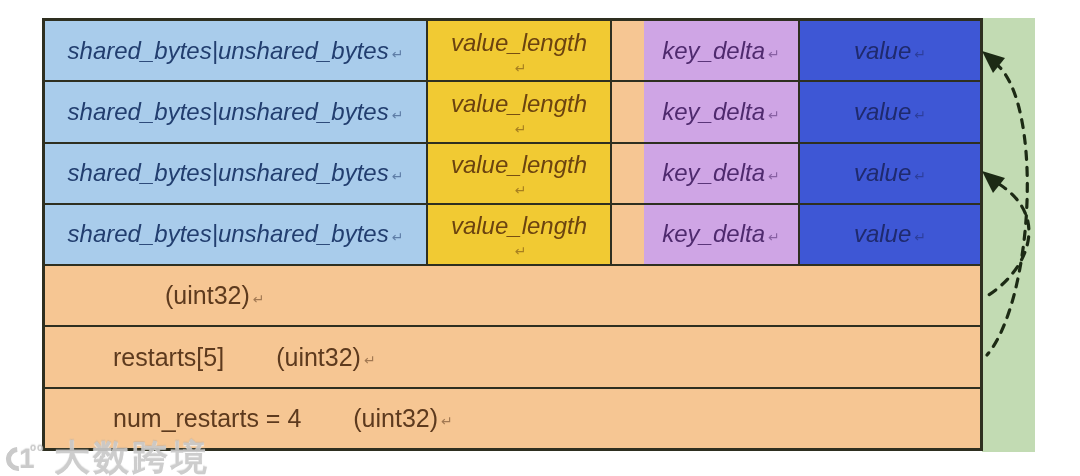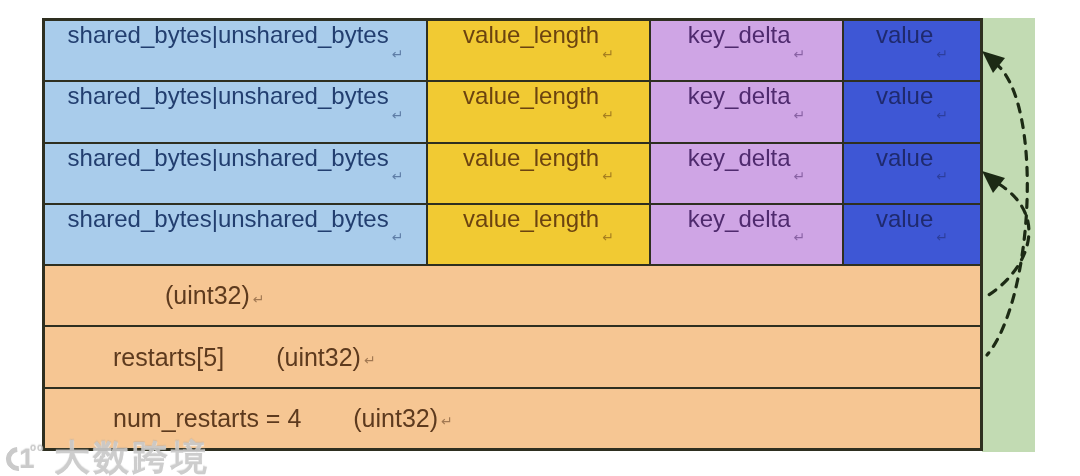"shared_bytes|unshared_bytes" .cell { align-items: flex-start -> center; font-style: none -> italic }
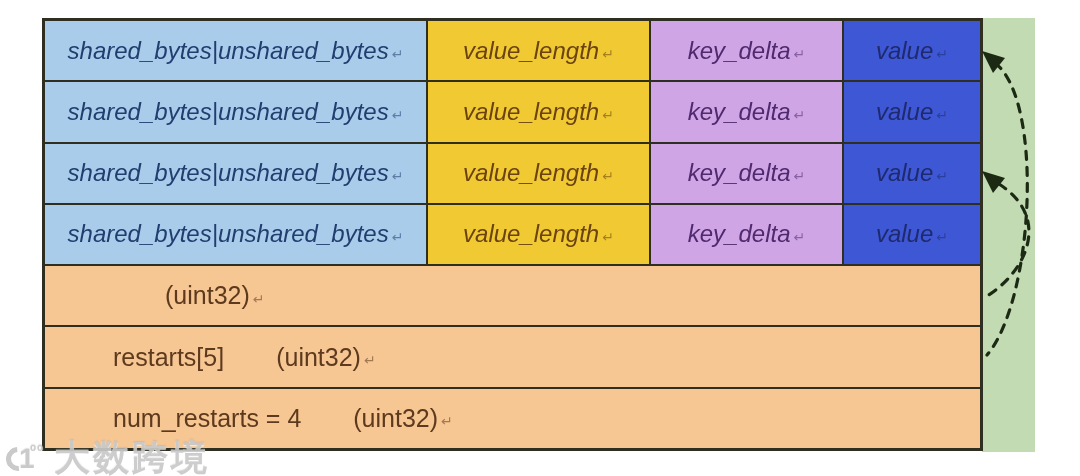"value_length" .c-length { flex-direction: none -> column; width: 223px -> 184px }
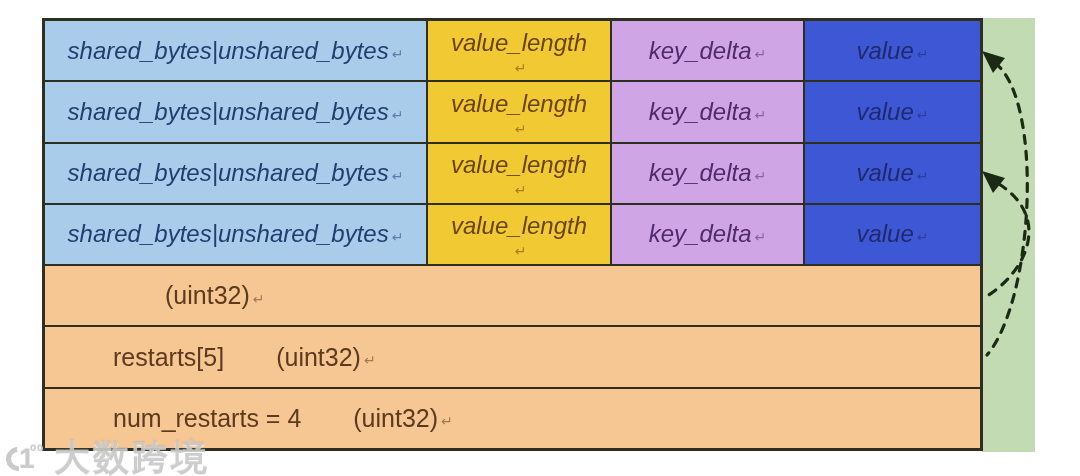"key_delta" .c-keydelta { margin-left: none -> 32px; width: 193px -> 156px }
